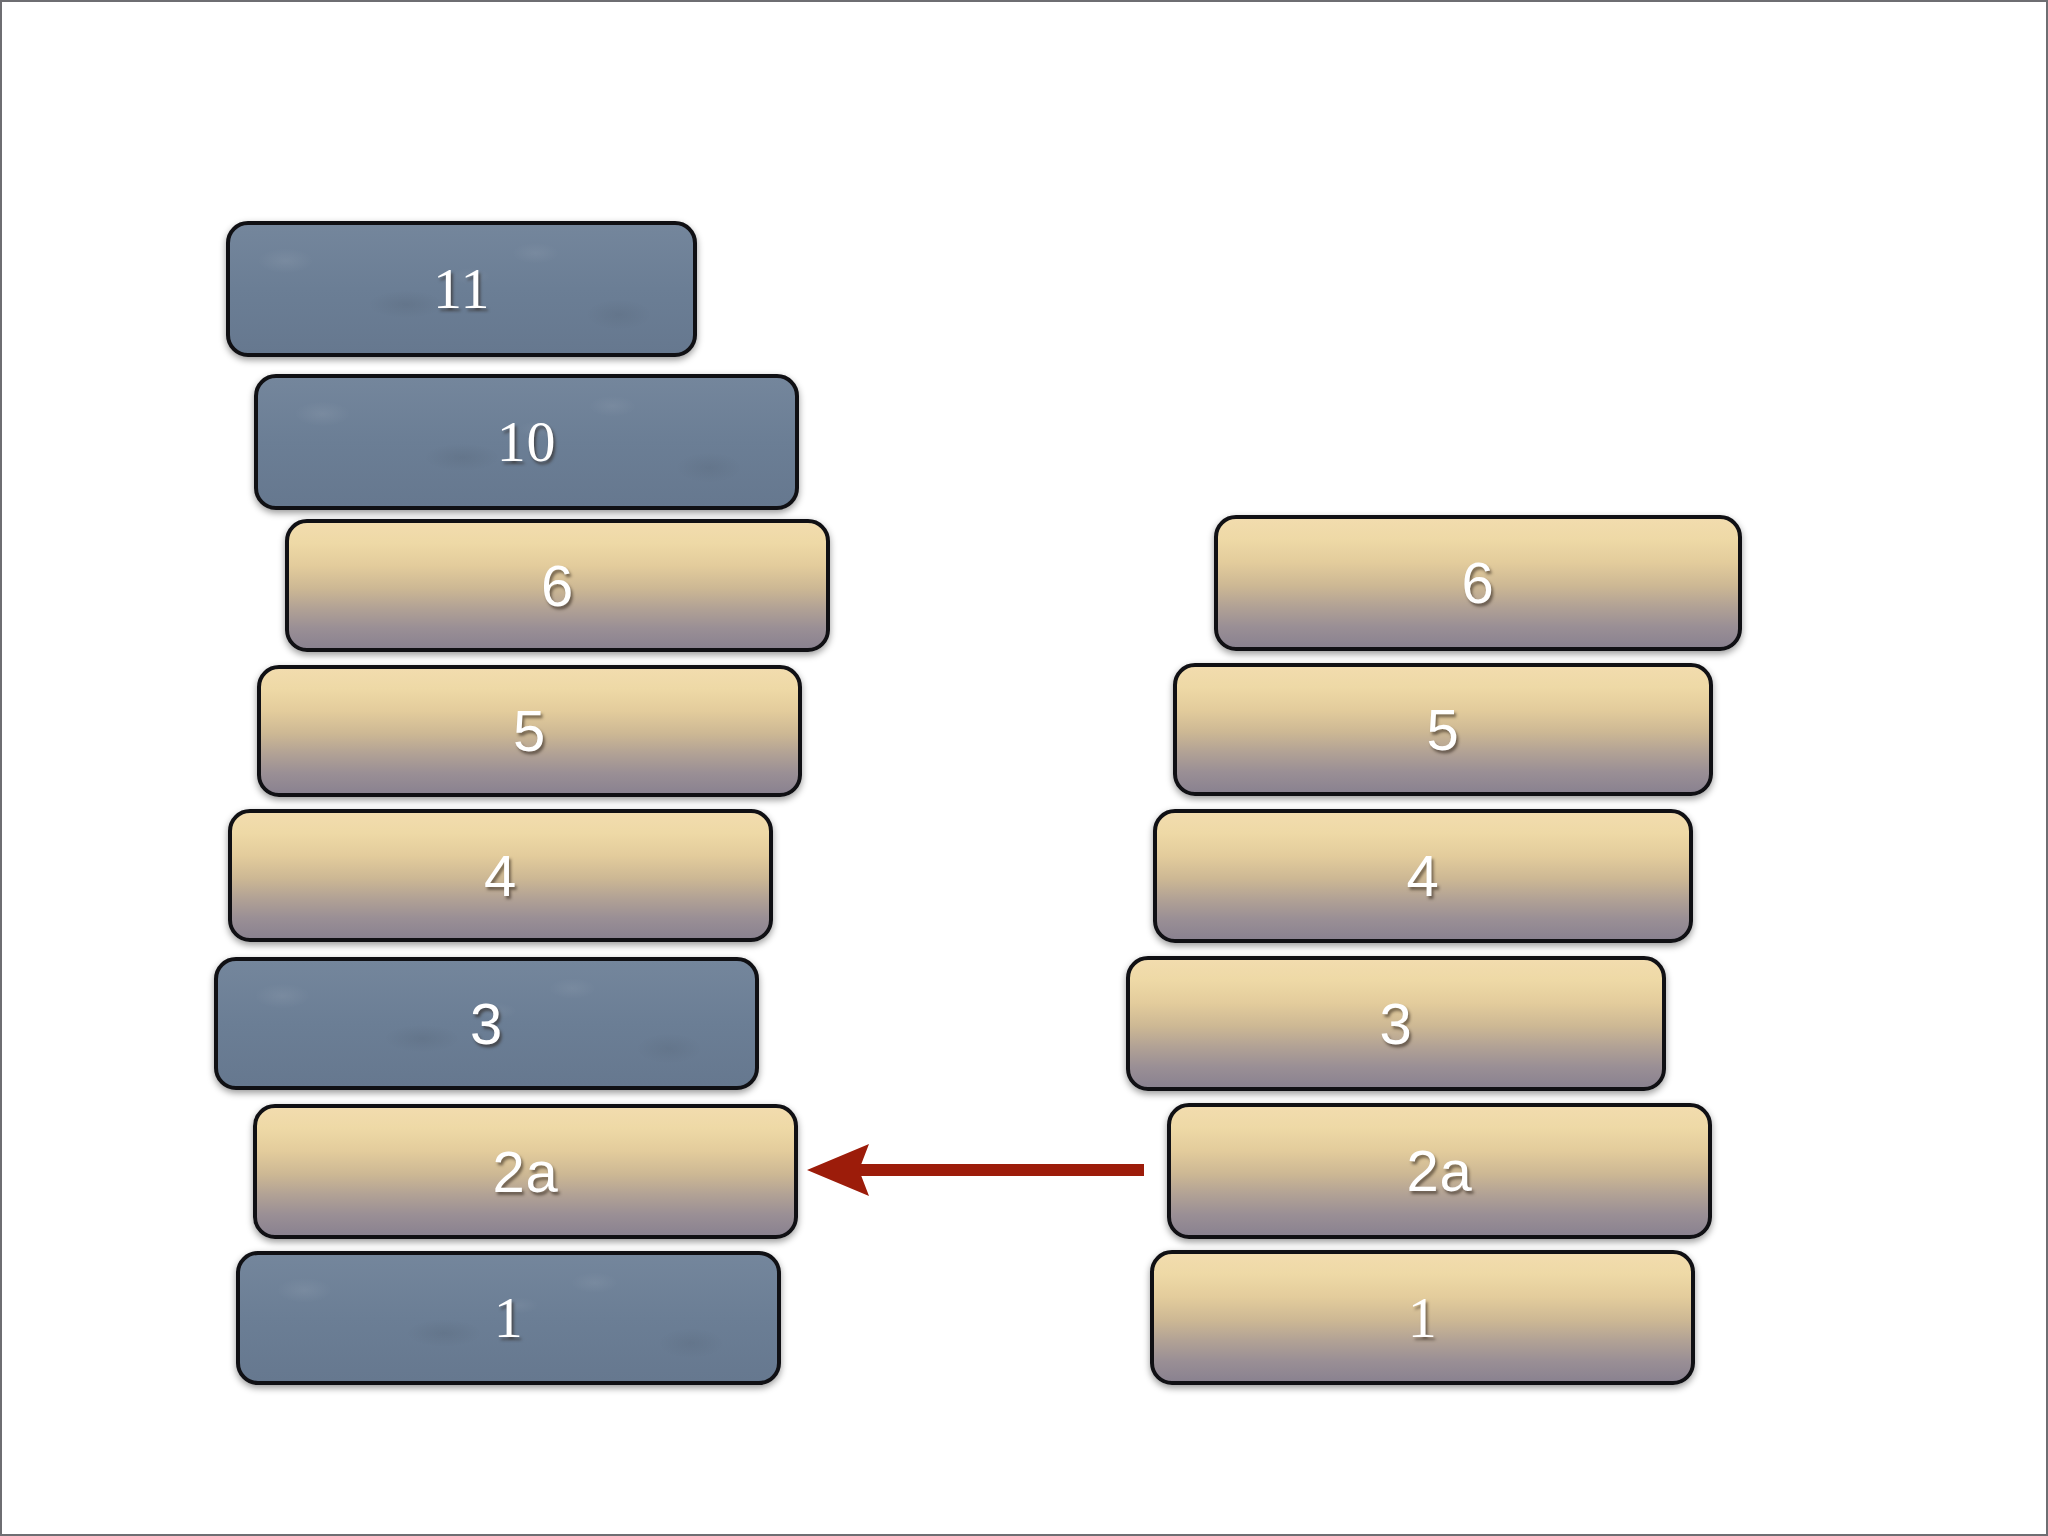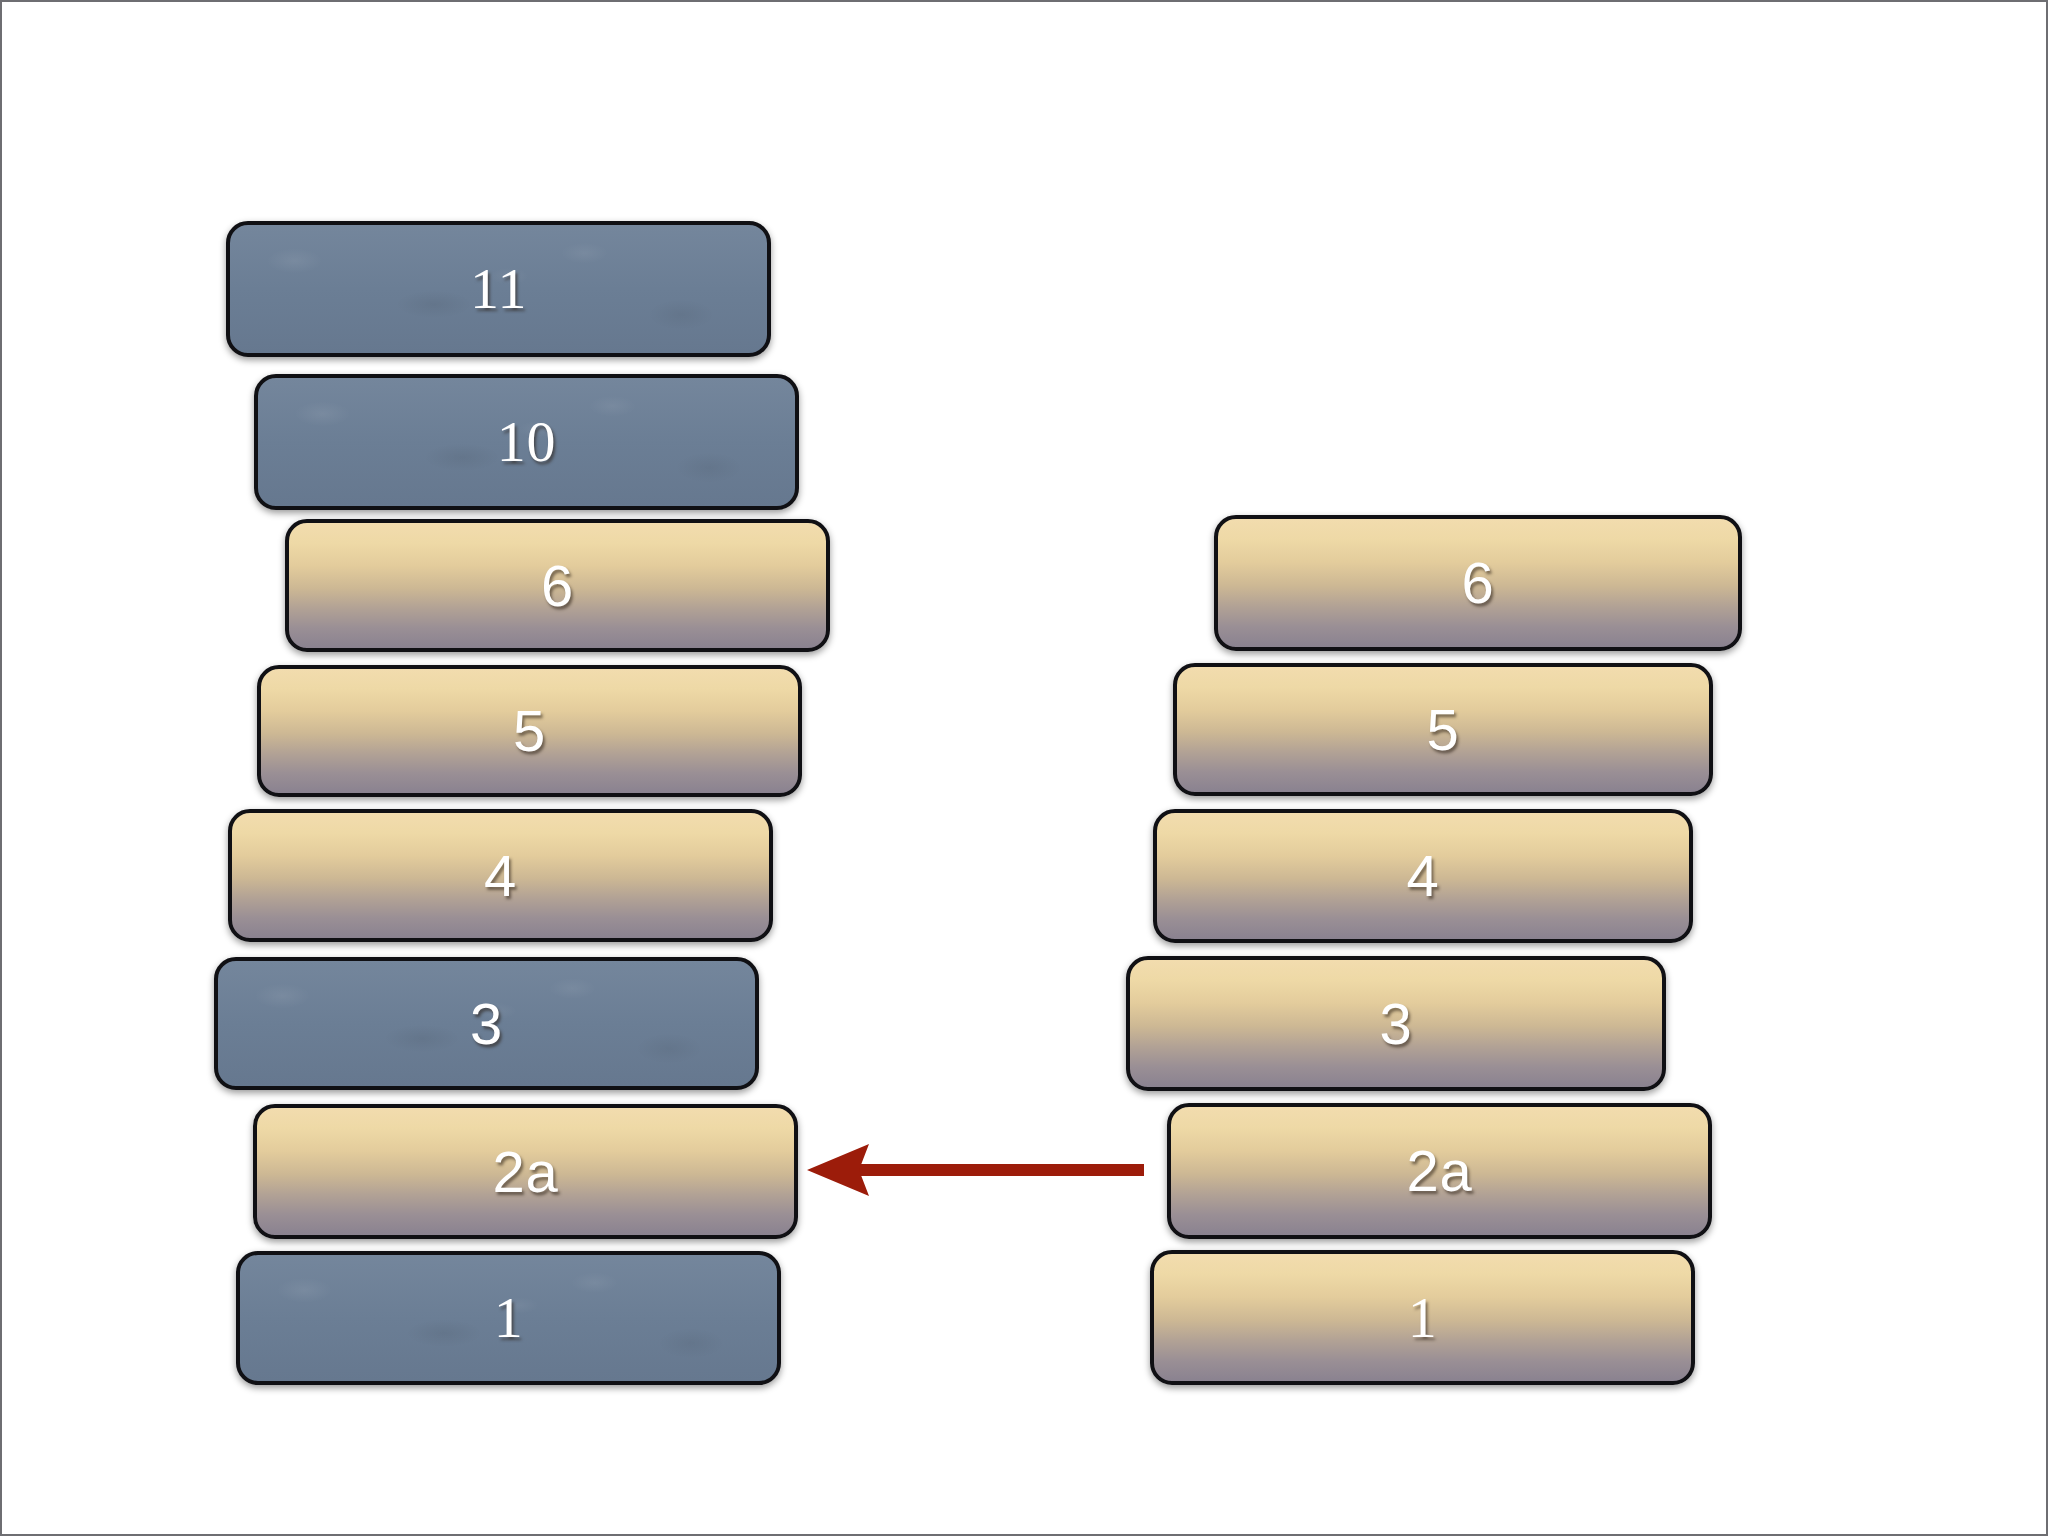"11" div.block { width: 545px -> 471px }
